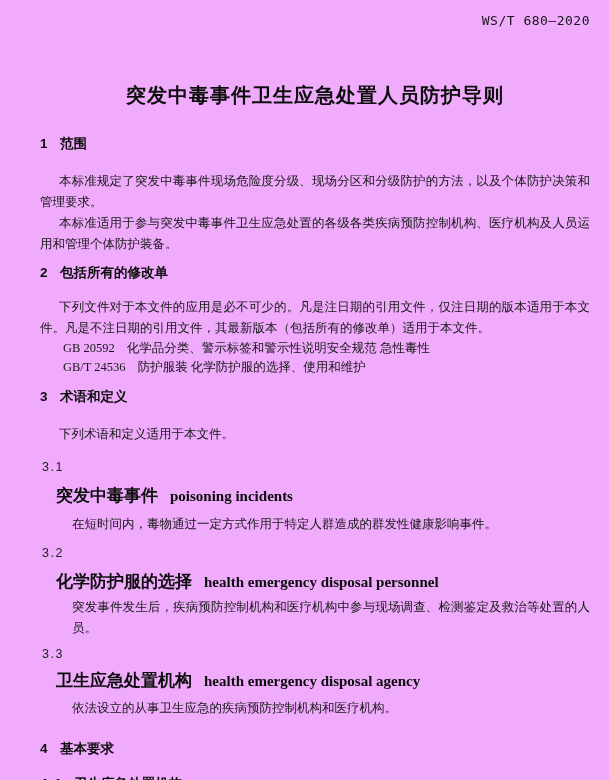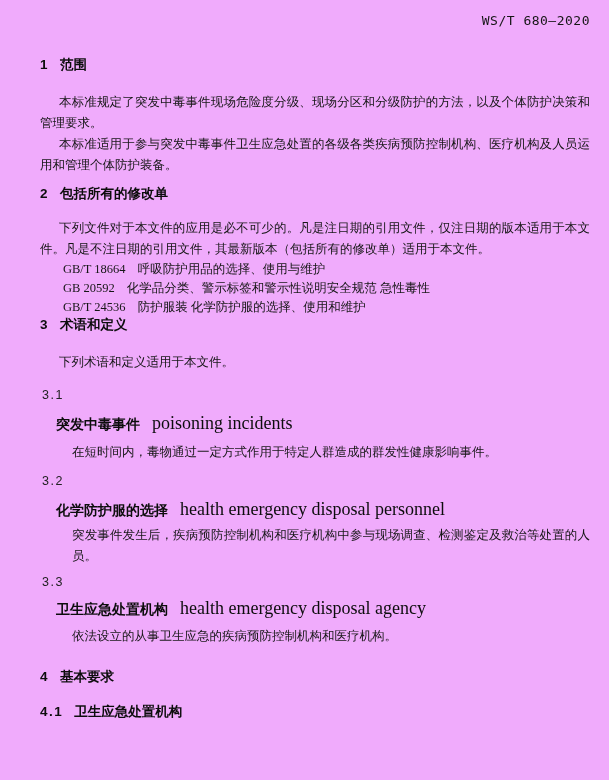"突发中毒事件卫生应急处置人员防护导则" h1.doc-title { html: none -> <h1>突发中毒事件卫生应急处置人员防护导则</h1> }
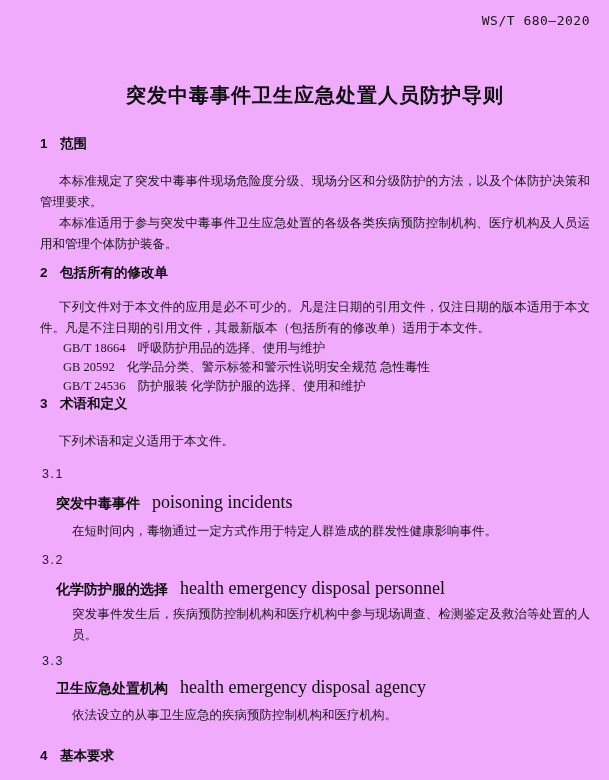"GB/T 18664 呼吸防护用品的选择、使用与维护" li.ref-item { html: <li> <span>GB/T 18664</span><span>呼吸防护用品的选择、使用与维护</span> </li> -> none }
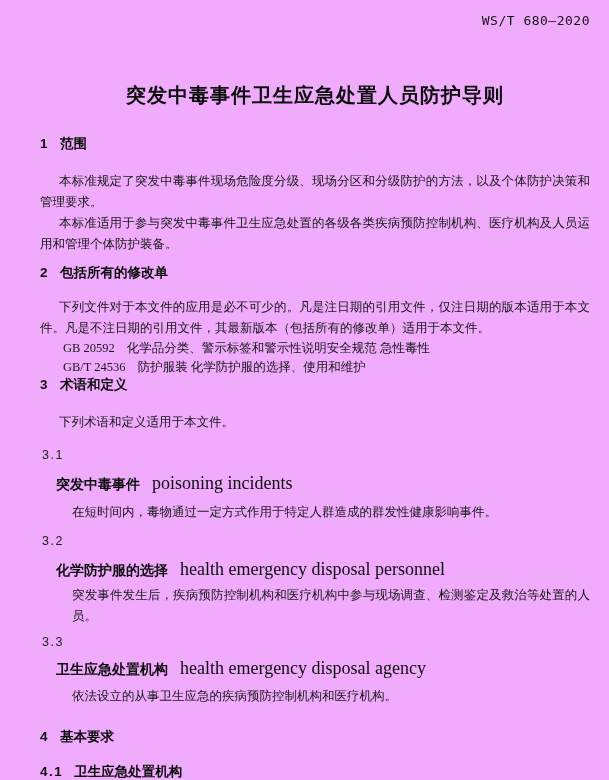"3 术语和定义" .mt-h3 { margin-top: none -> 12px }
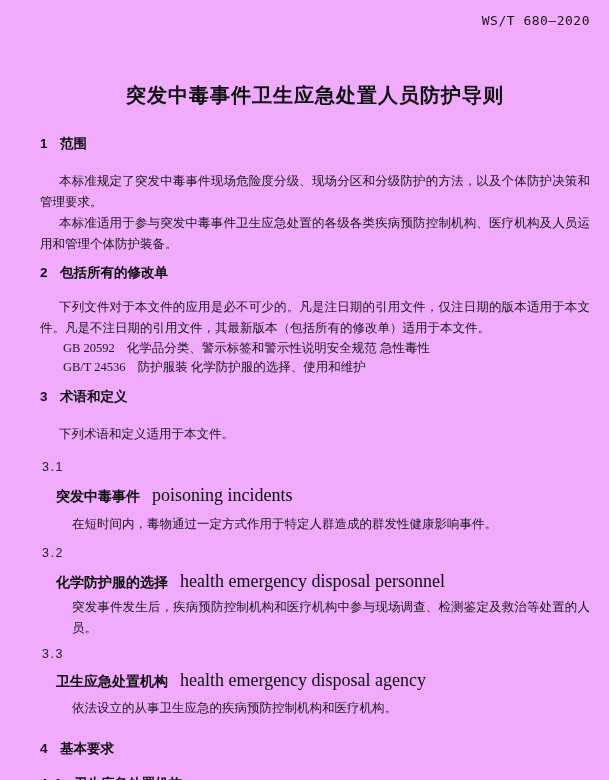"突发中毒事件" .term-line .term-zh { font-size: 14px -> 17px }
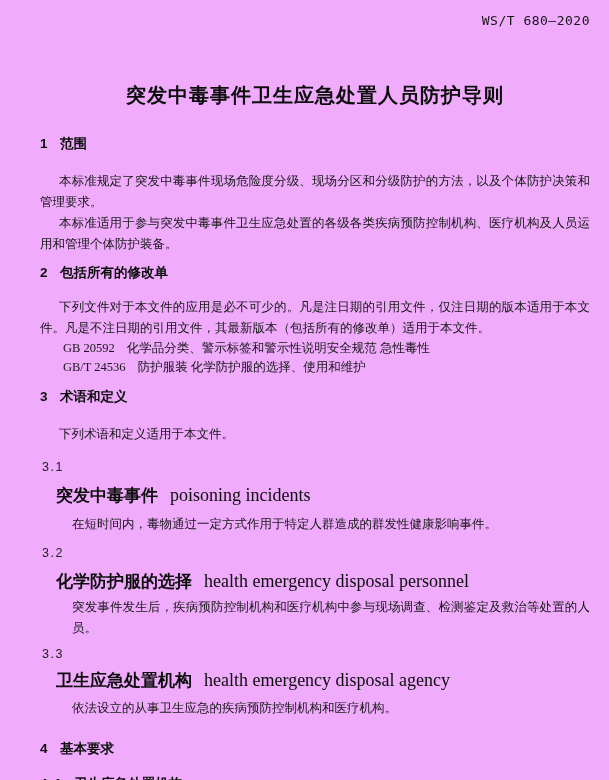"poisoning incidents" .term-line .term-en { font-size: 18px -> 15px; font-weight: normal -> bold }
